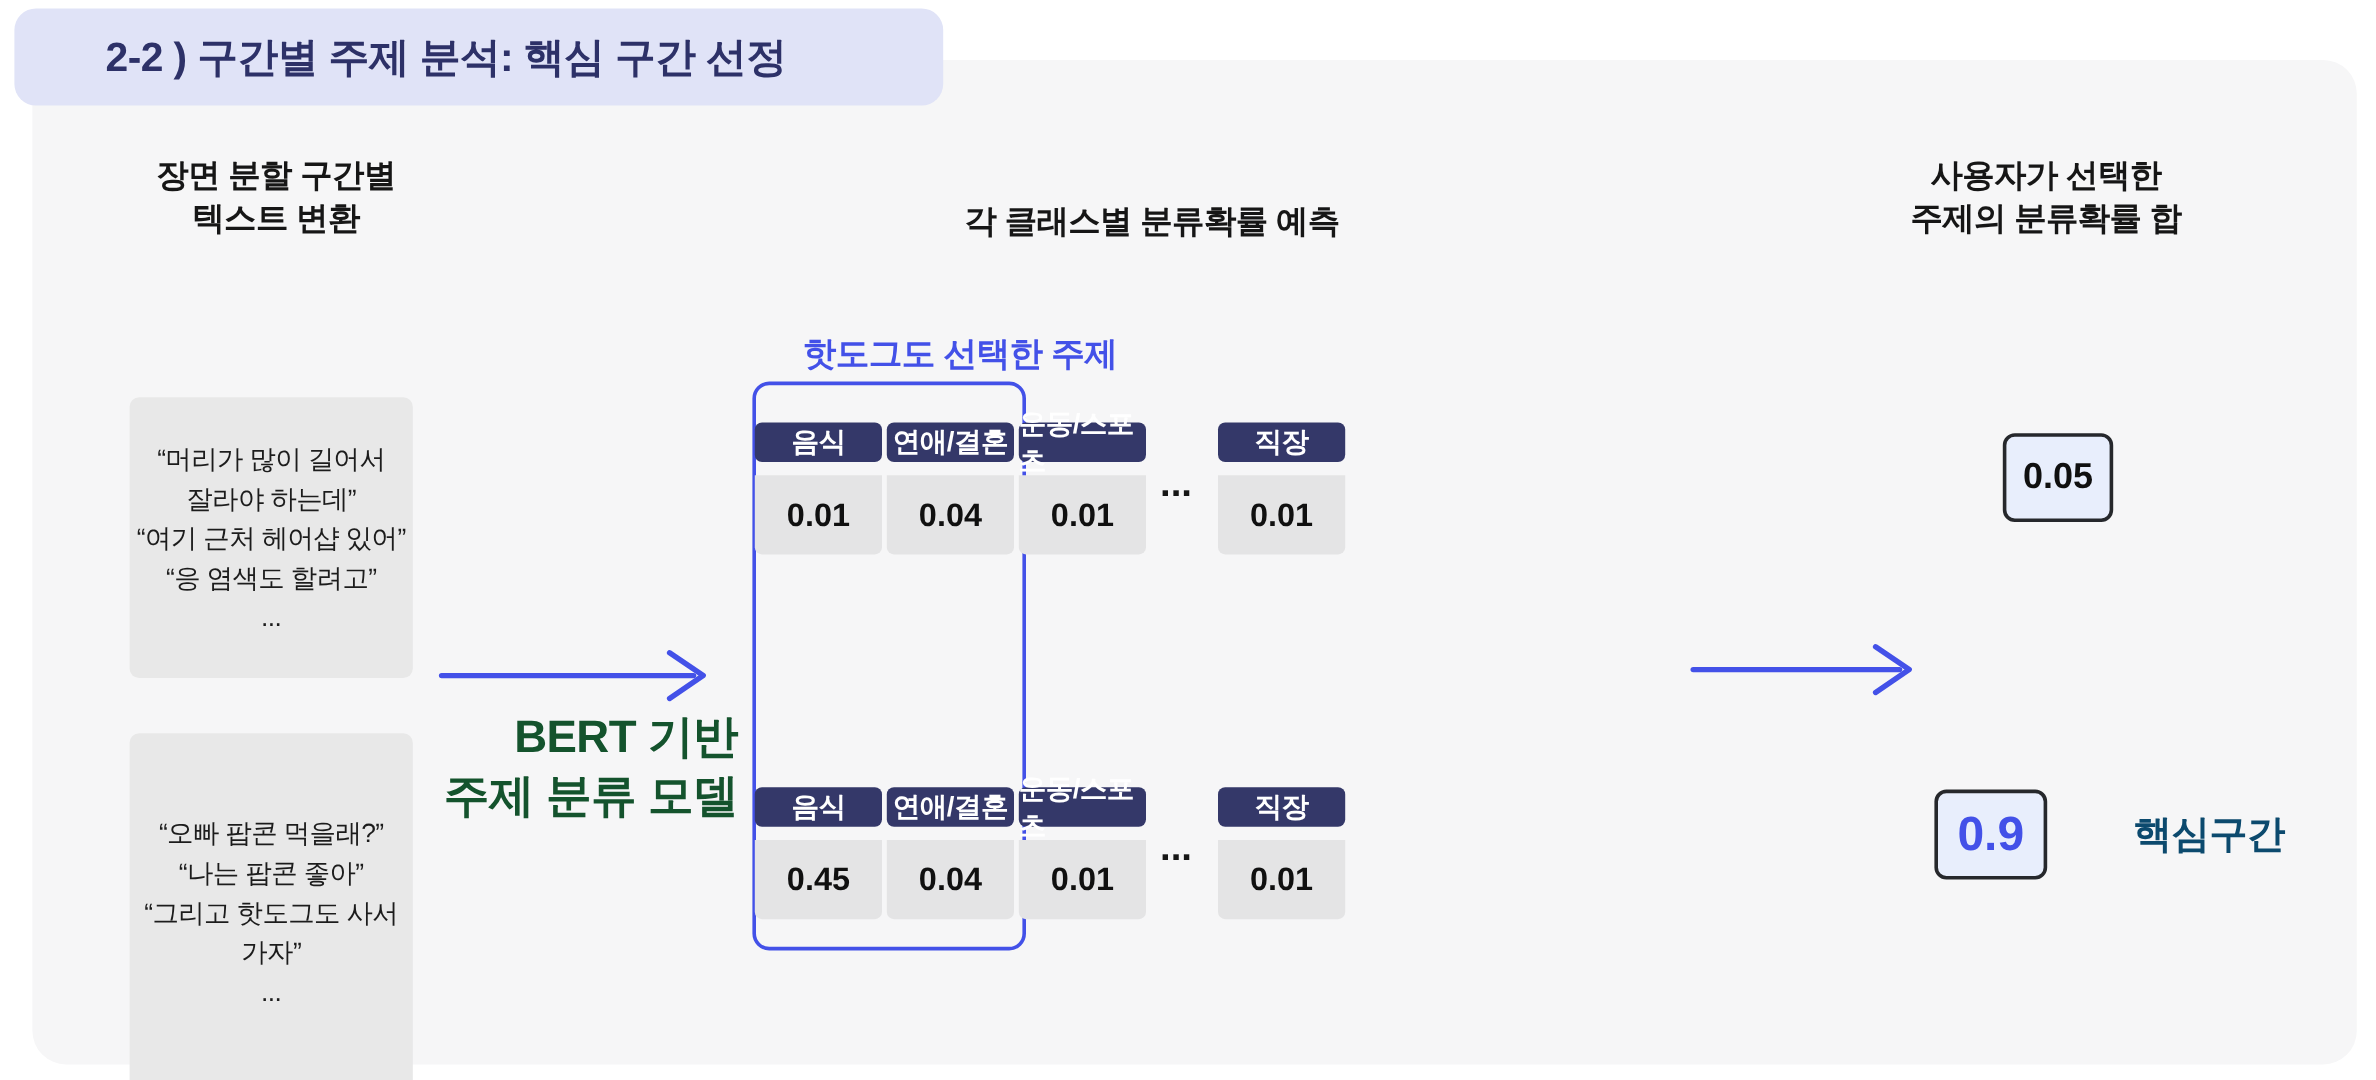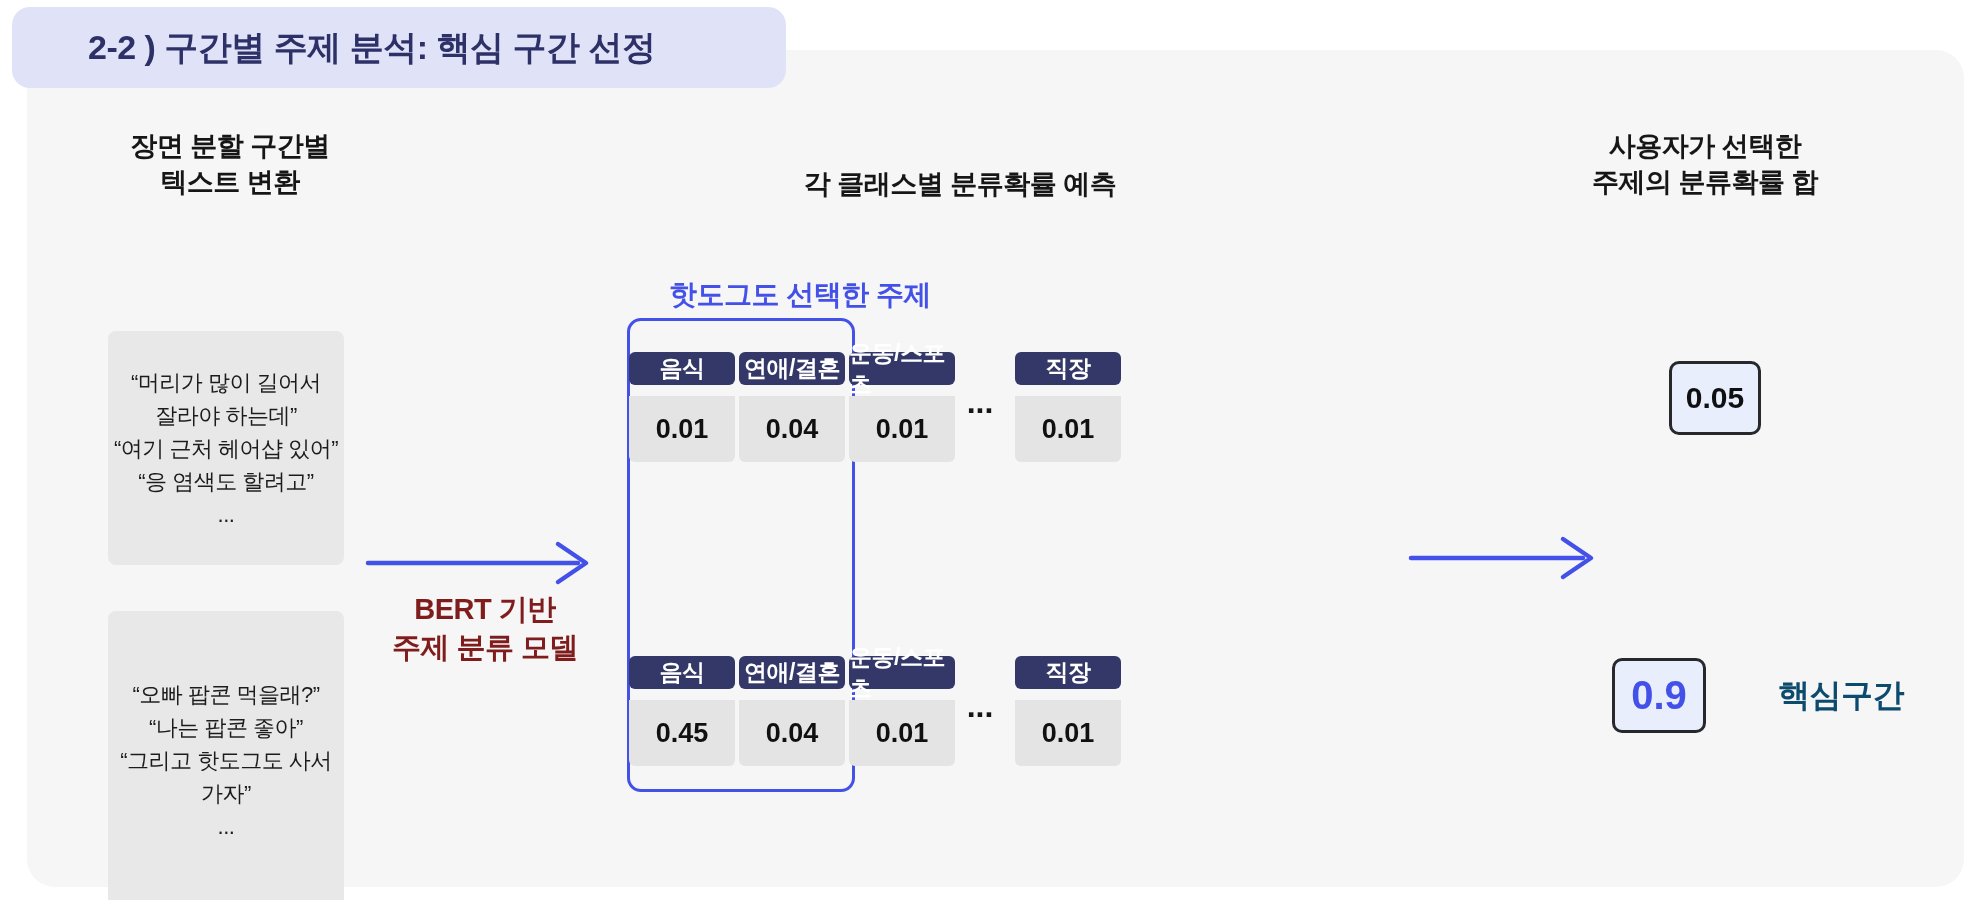"BERT 기반" .model-label { color: #7f1d1d -> #14532d; font-size: 29px -> 38px; text-align: center -> right }
